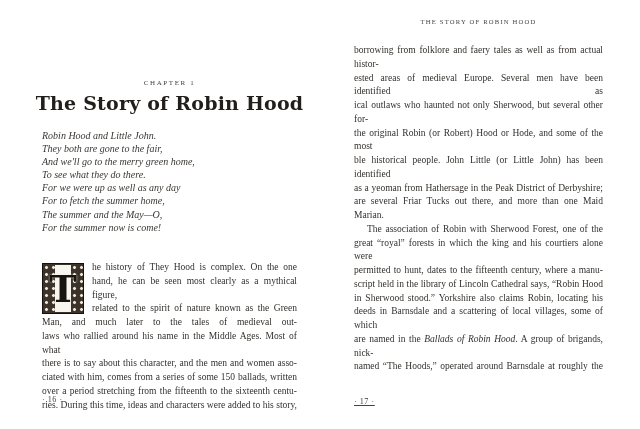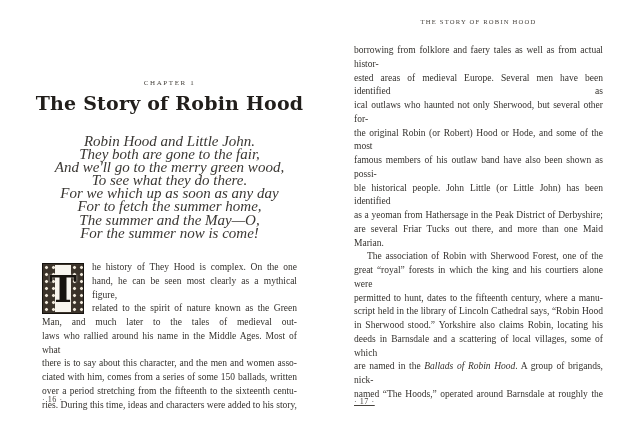"Robin Hood and Little John." .epigraph { font-size: 15px -> 10px; text-align: center -> left; top: 135px -> 129px }
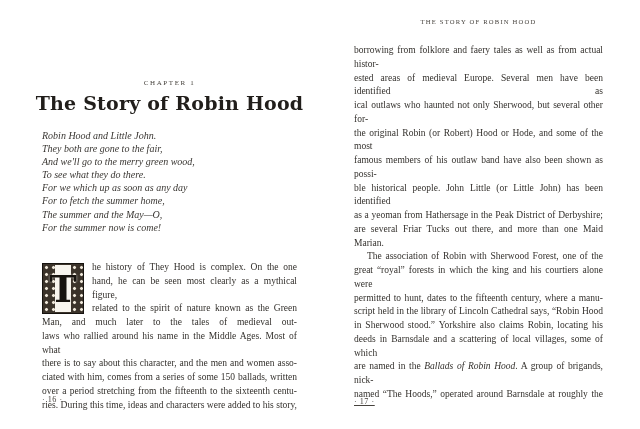"And we'll go to the" div.eline { text: wood -> home }
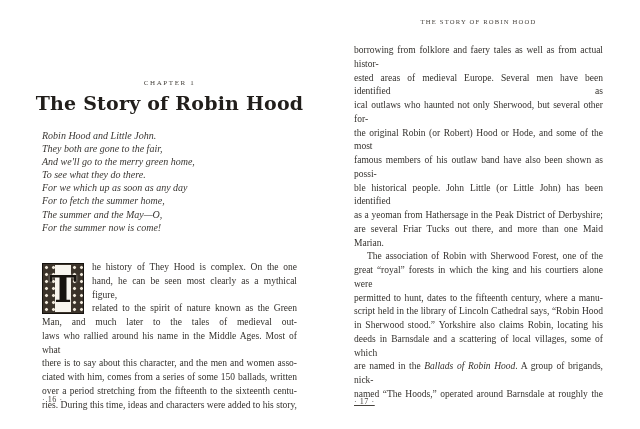"famous members of his outlaw" div.bline { html: <div><span>famous members of his outlaw band have also been shown as possi-</span></div> -> none }
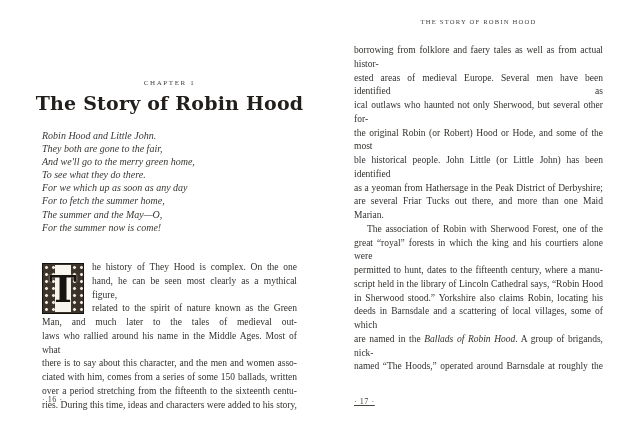"For we which up as" div.eline { text: which up as soon -> were up as well }
